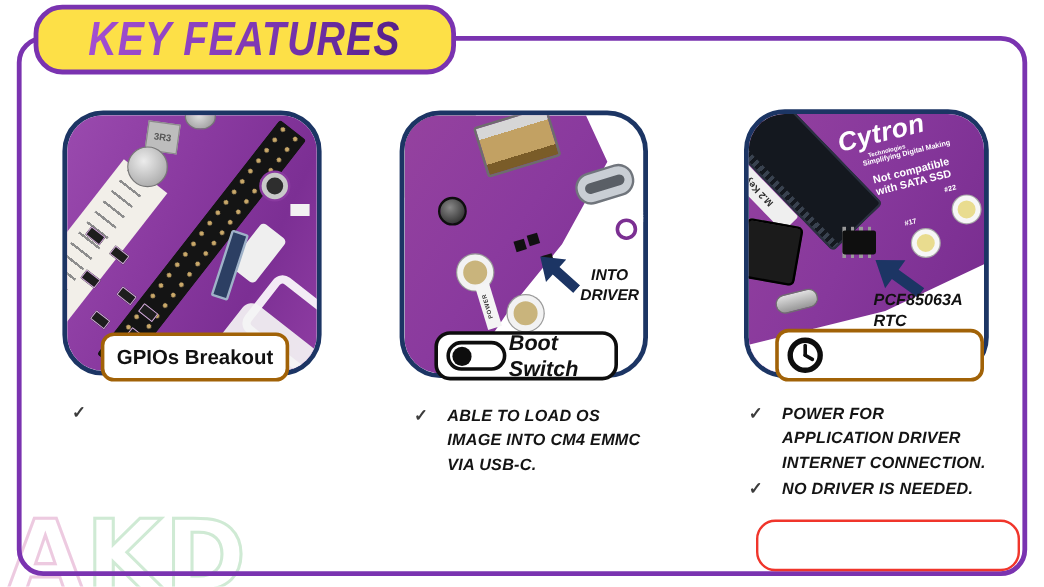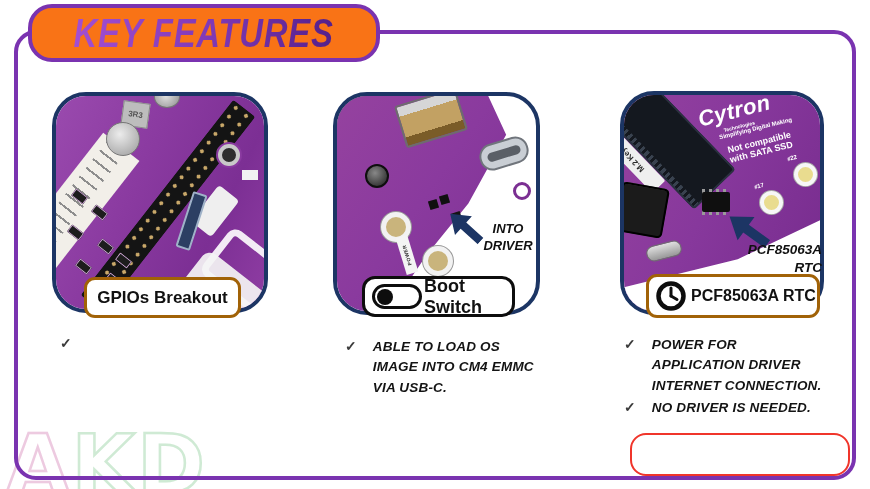"KEY FEATURES" .title-box { background: #f97316 -> #fde047 }
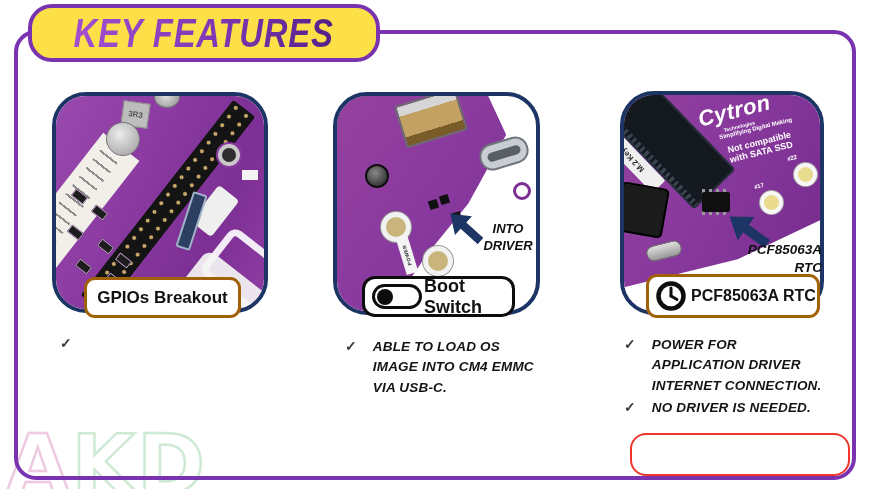"PCF85063A" #callout-rtc { text-align: right -> none }
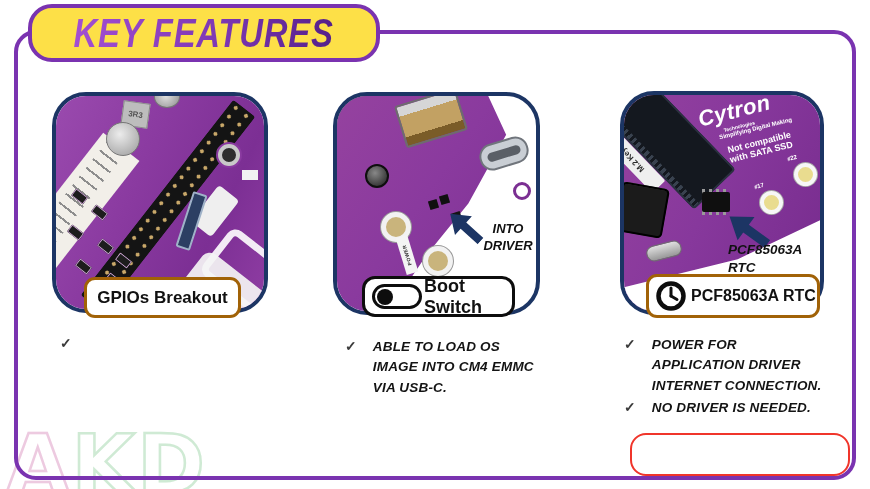"Boot Switch" #badge2 { font-style: none -> italic }
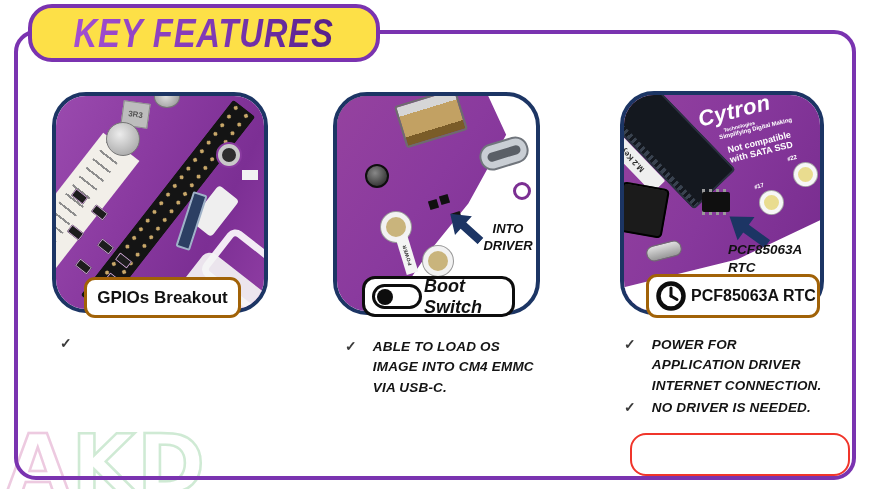"PCF85063A RTC" span { html: <span>PCF85063A RTC</span> -> none }
